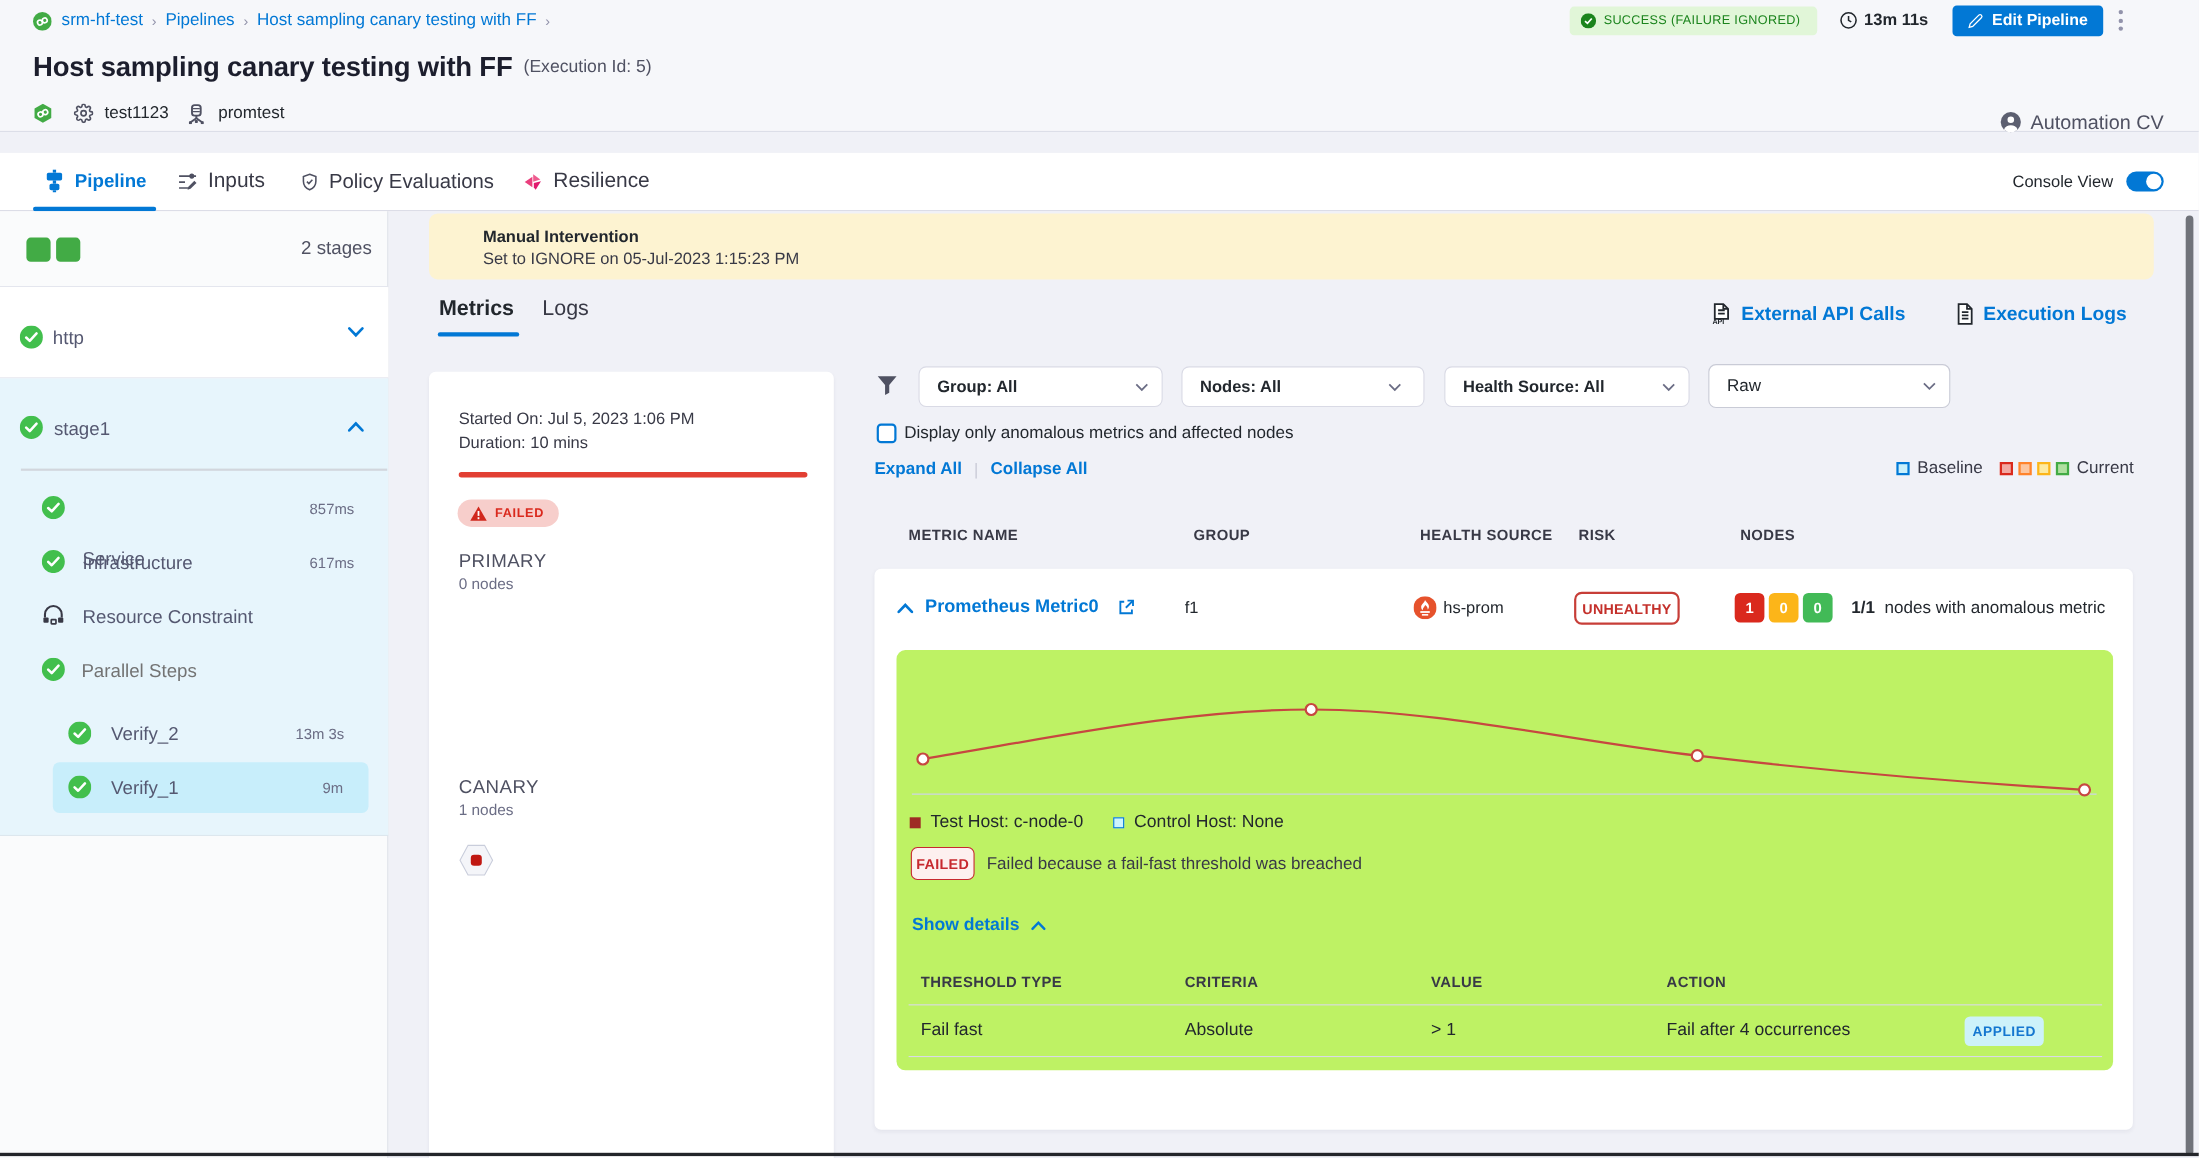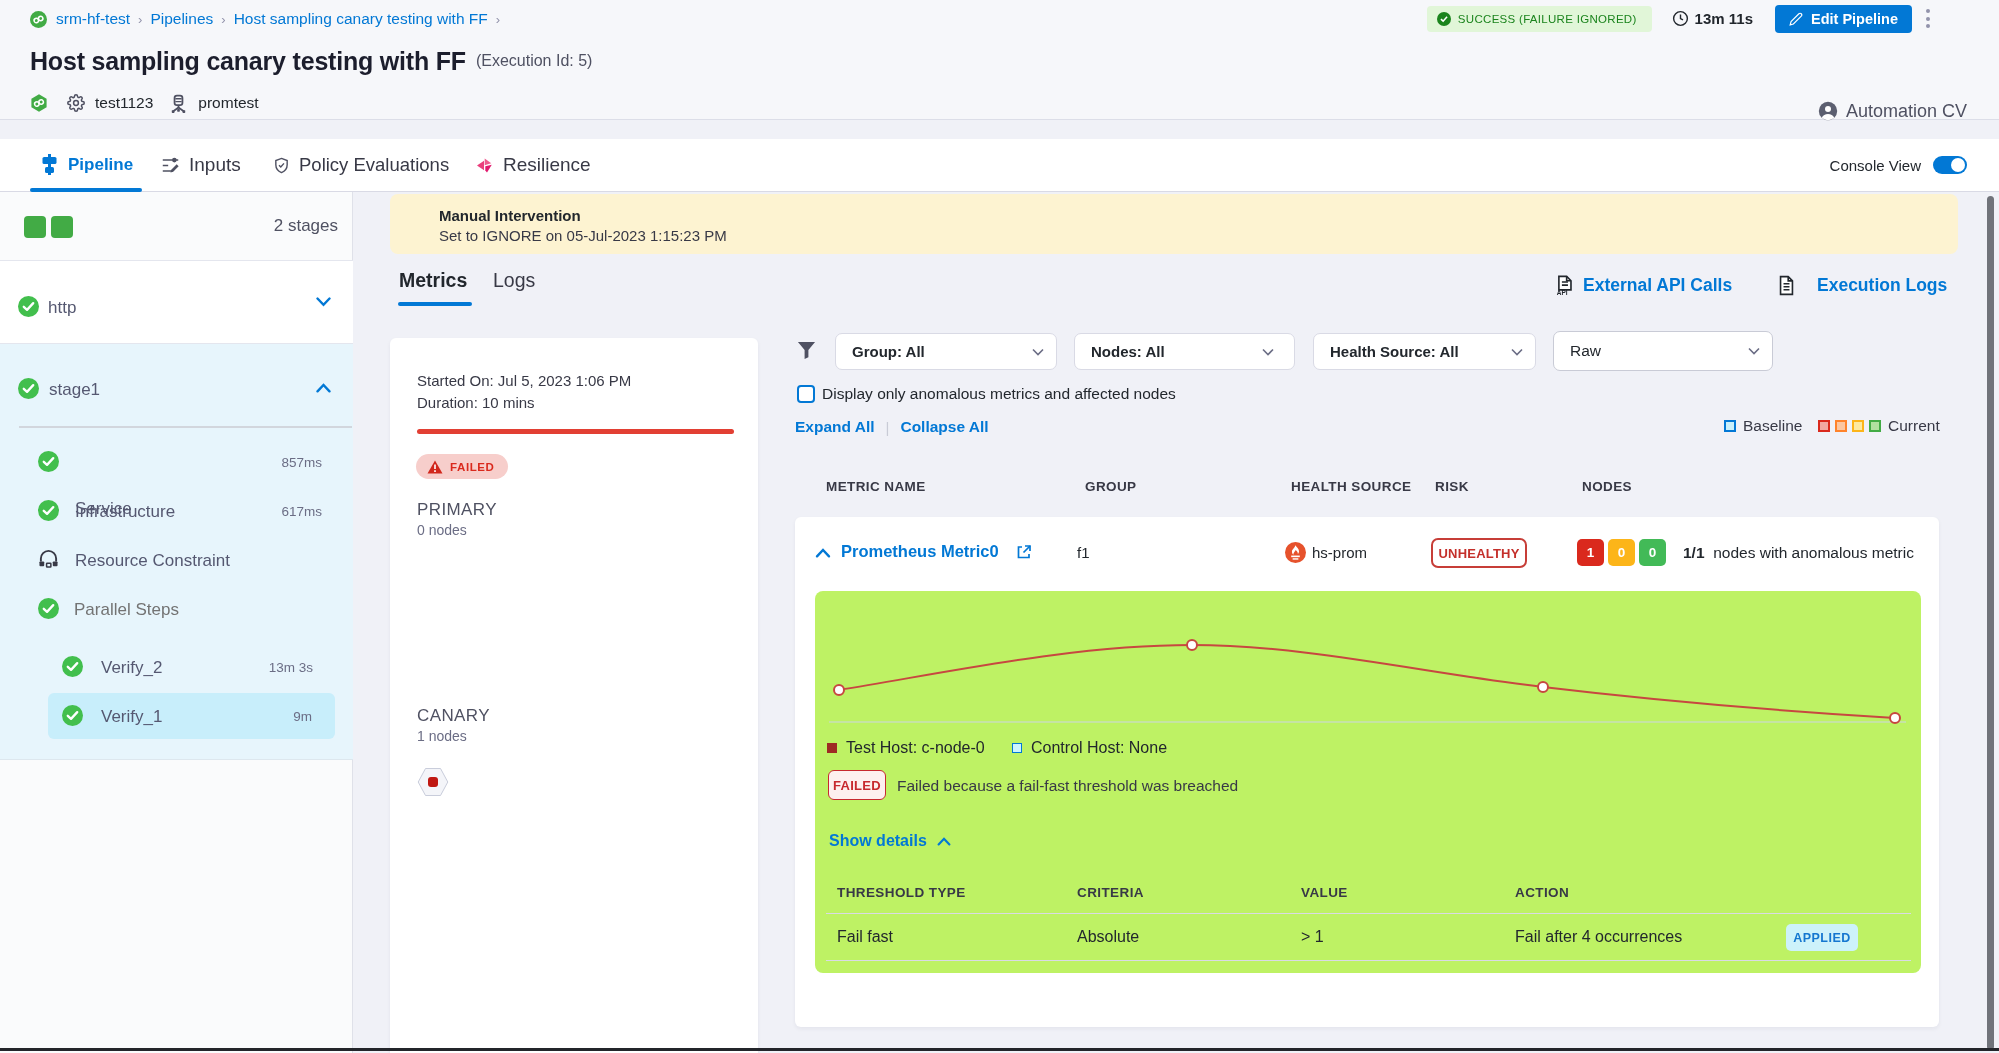"Execution Logs" span { margin-left: 22px -> 8px }
